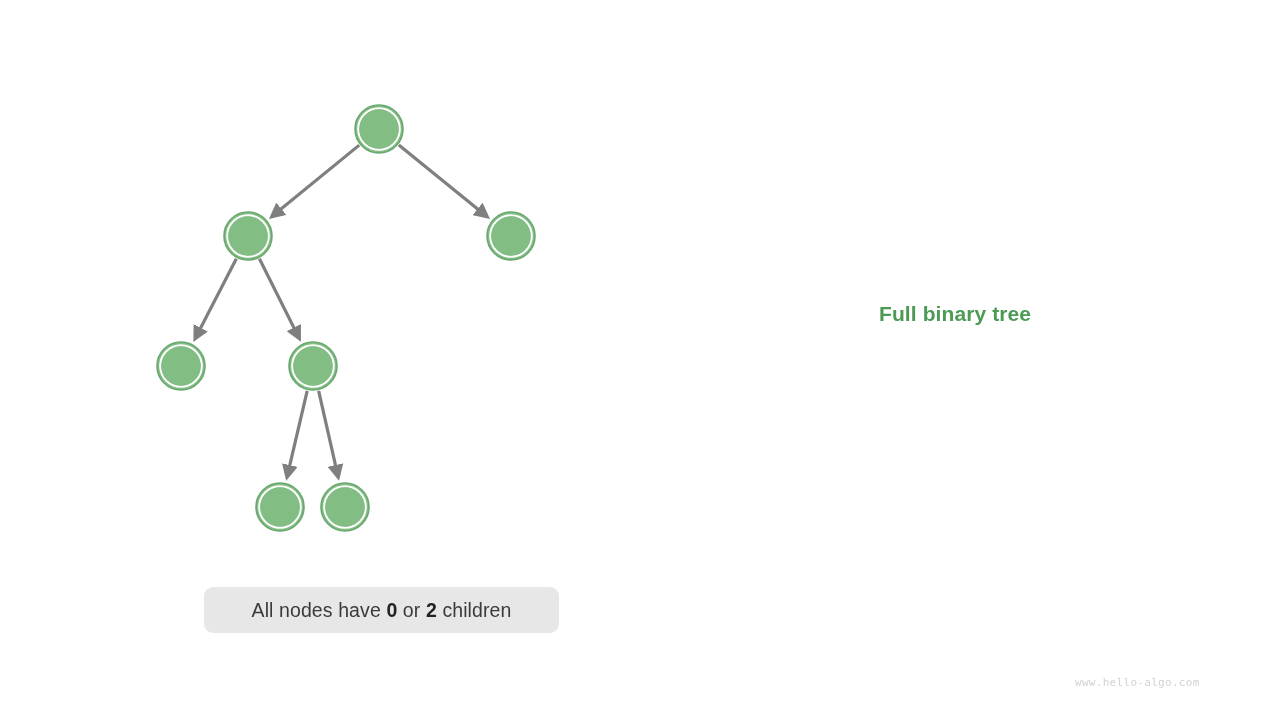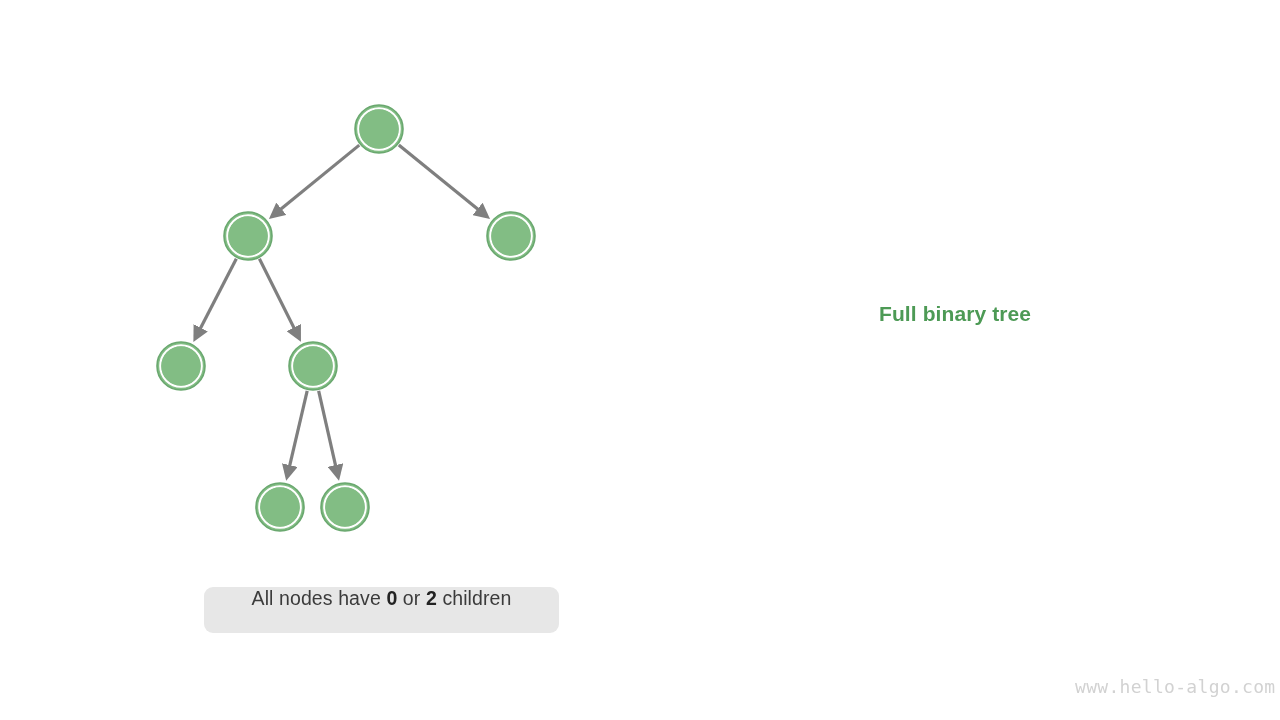"All nodes have 0 or" .caption-box { align-items: flex-start -> center }
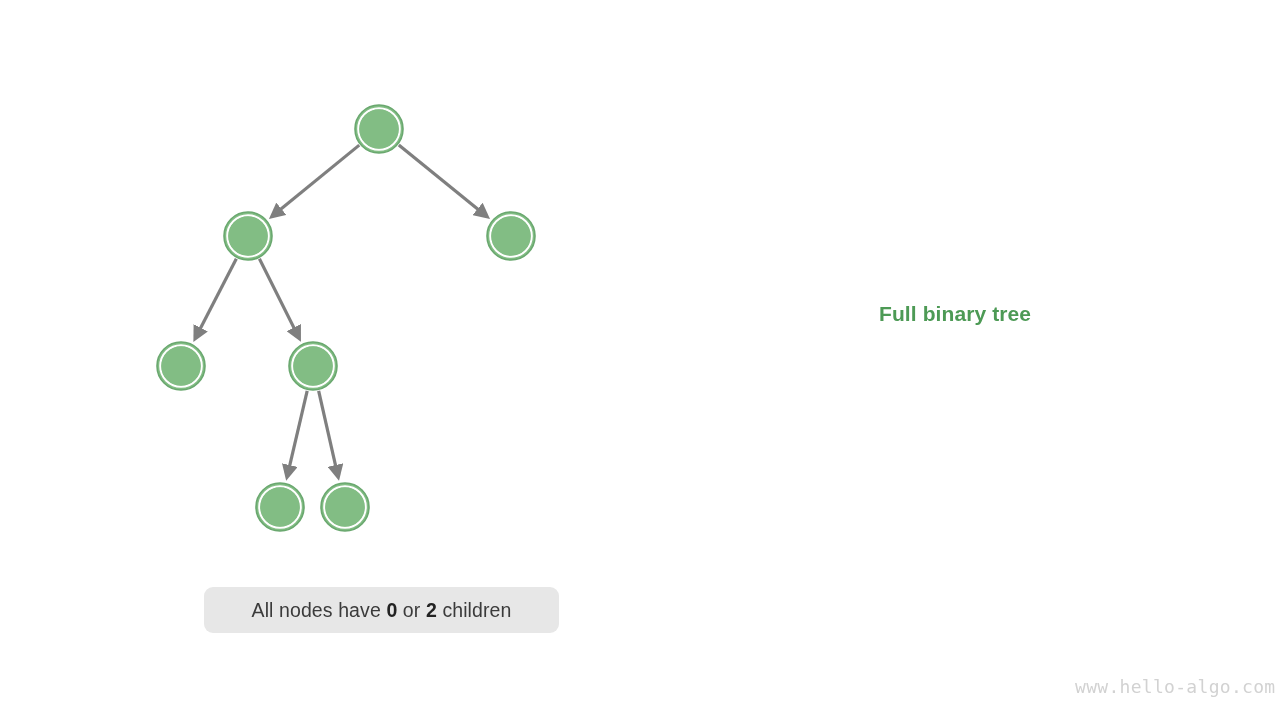"www.hello-algo.com" .watermark { font-size: 18px -> 11px }
